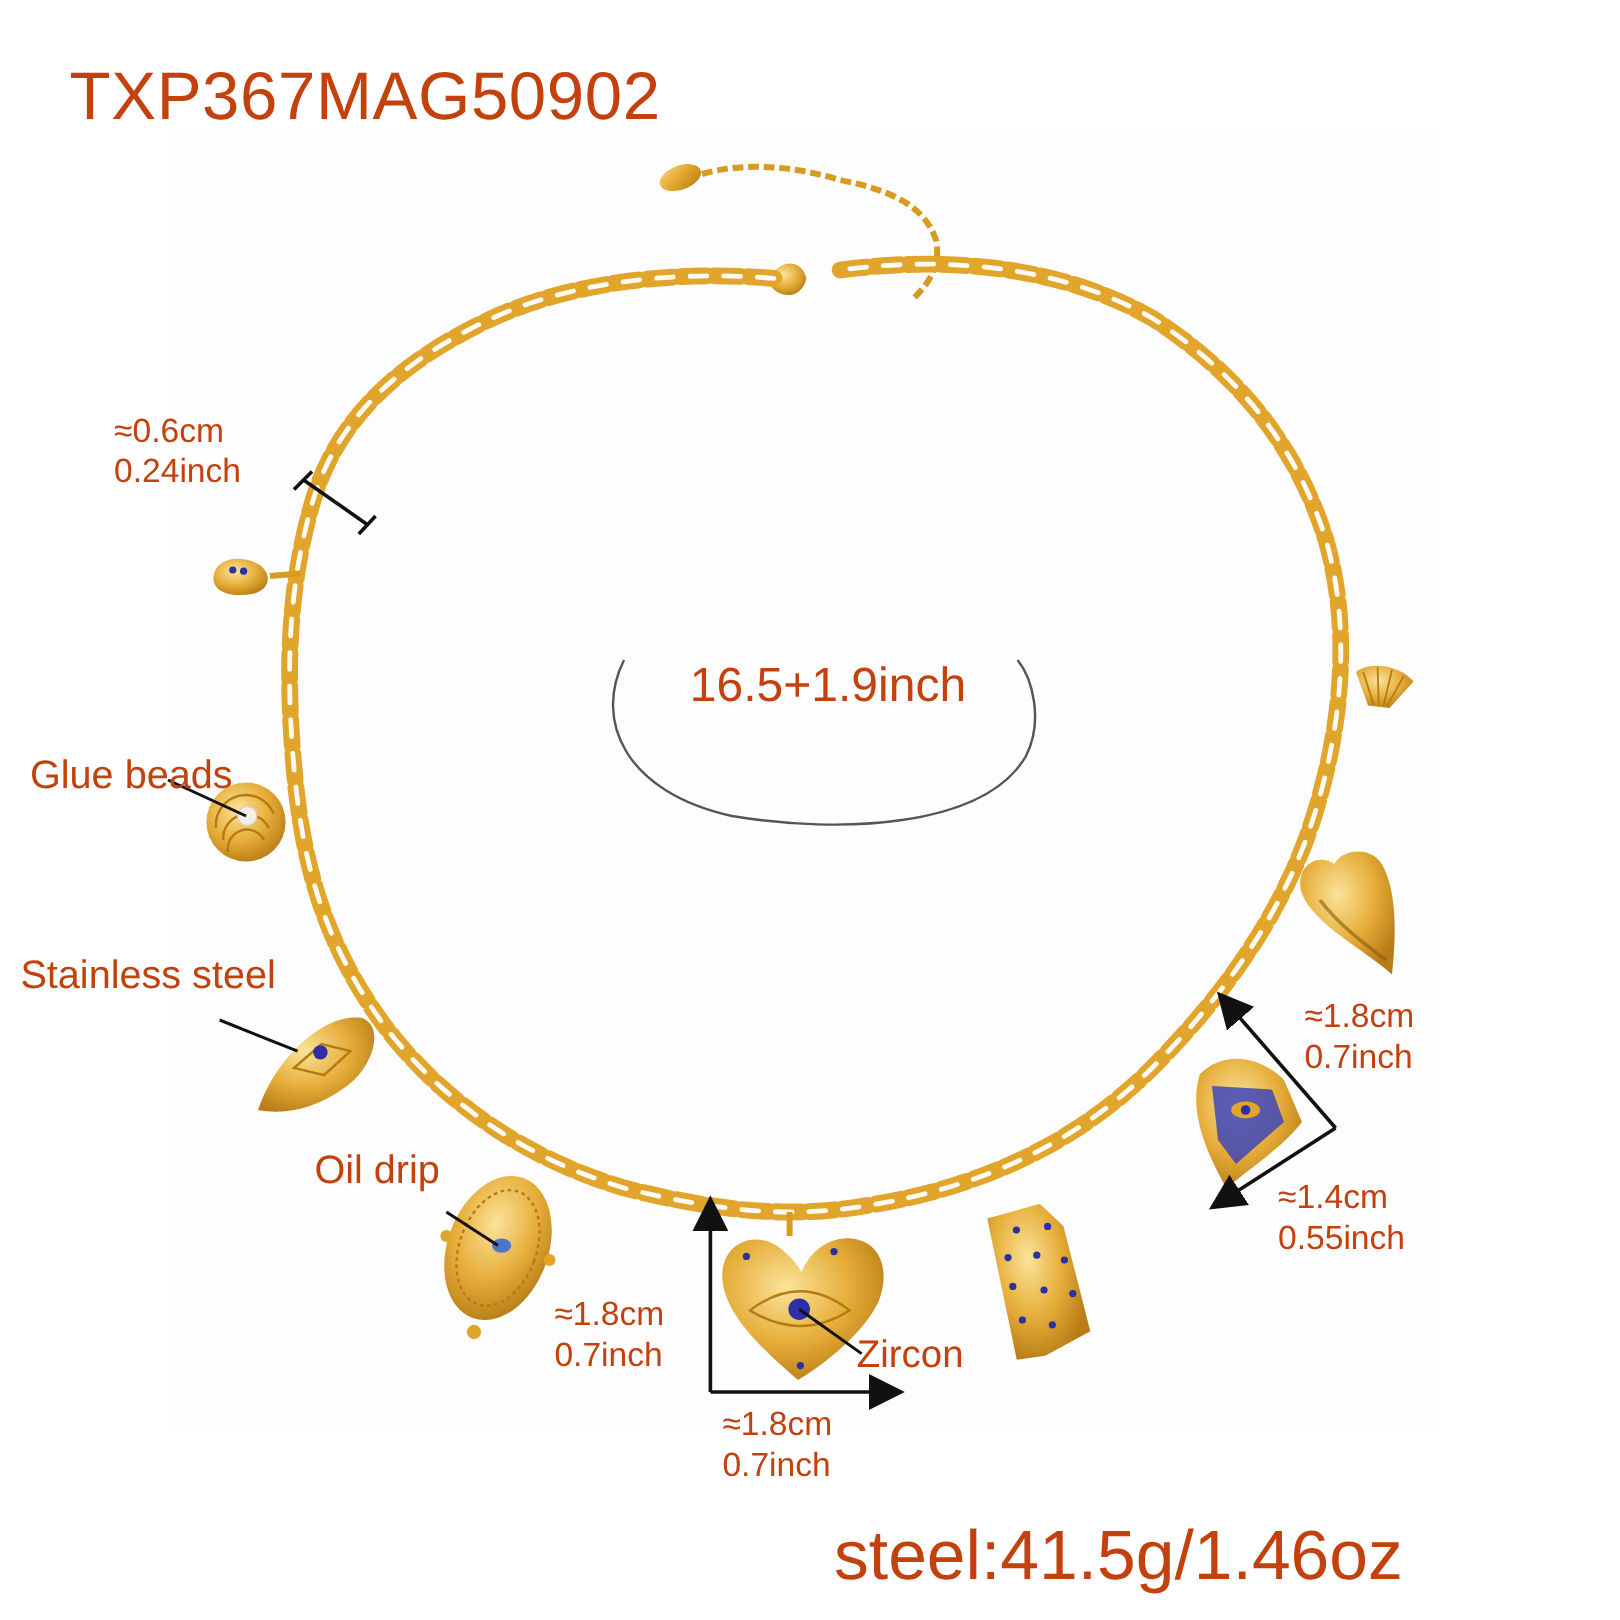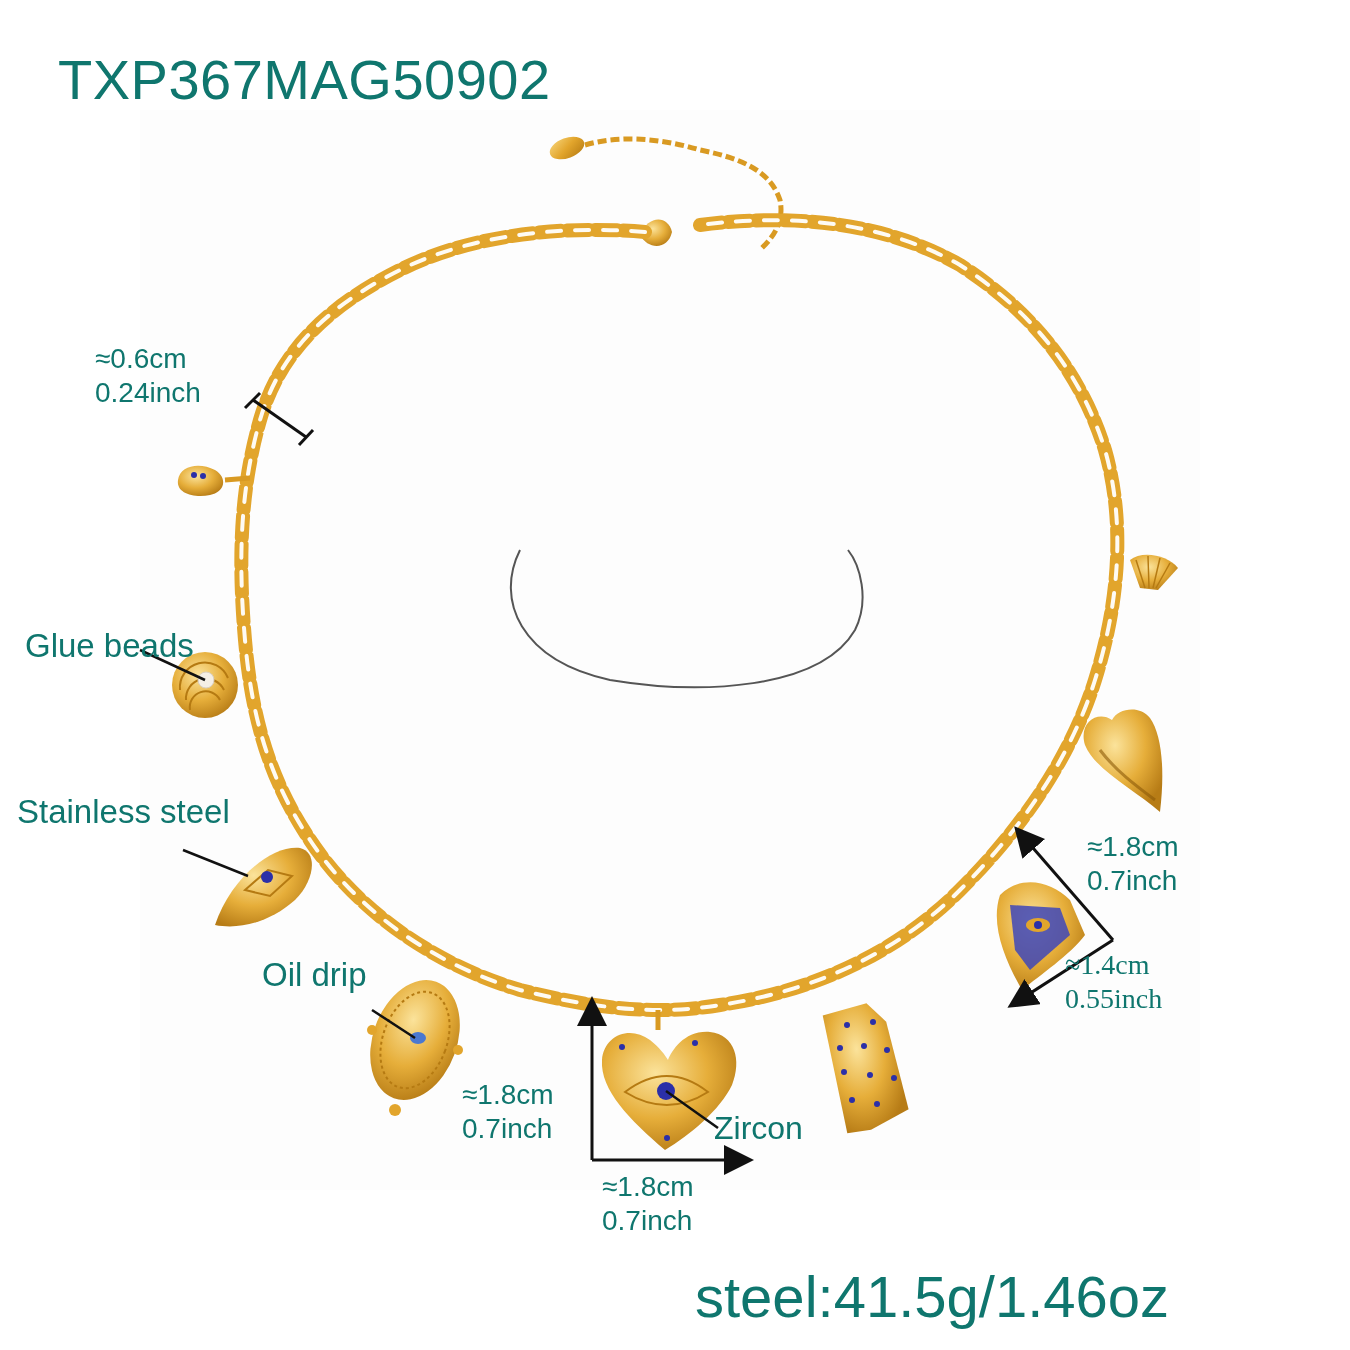"TXP367MAG50902" .txt { color: #0f766e -> #c2410c }
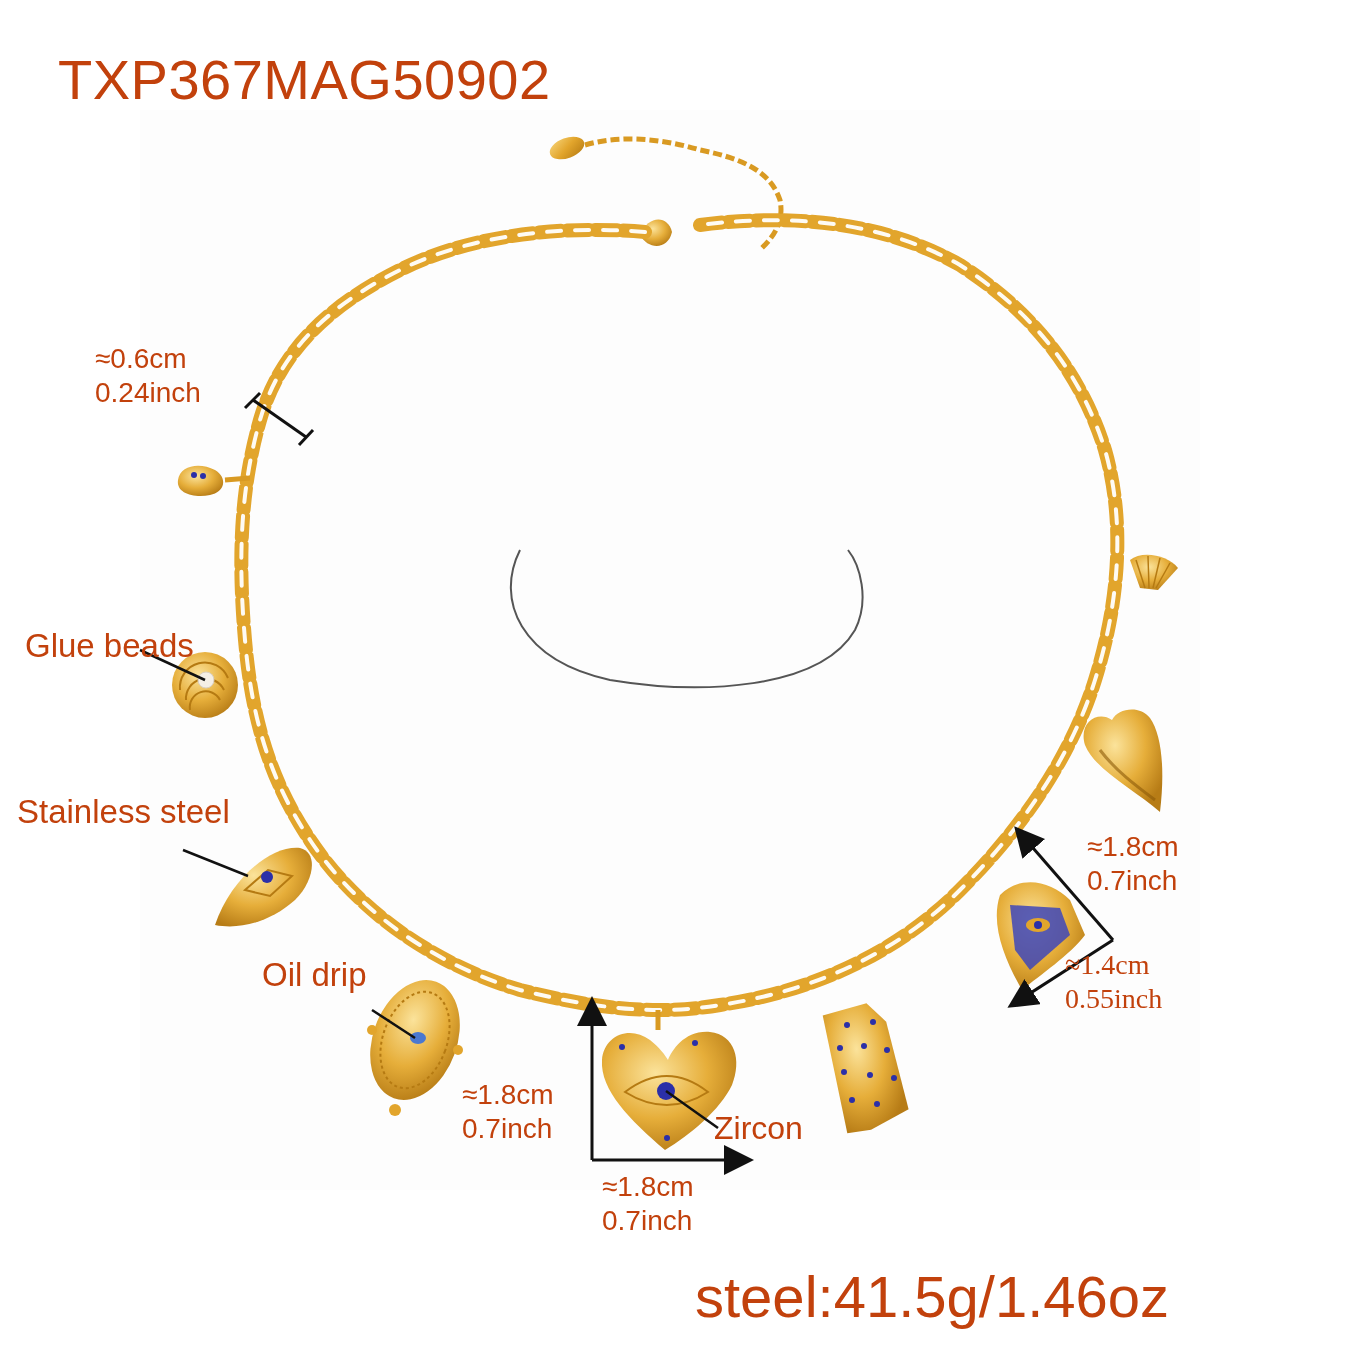"16.5+1.9inch" div { html: none -> <div>16.5+1.9inch</div> }
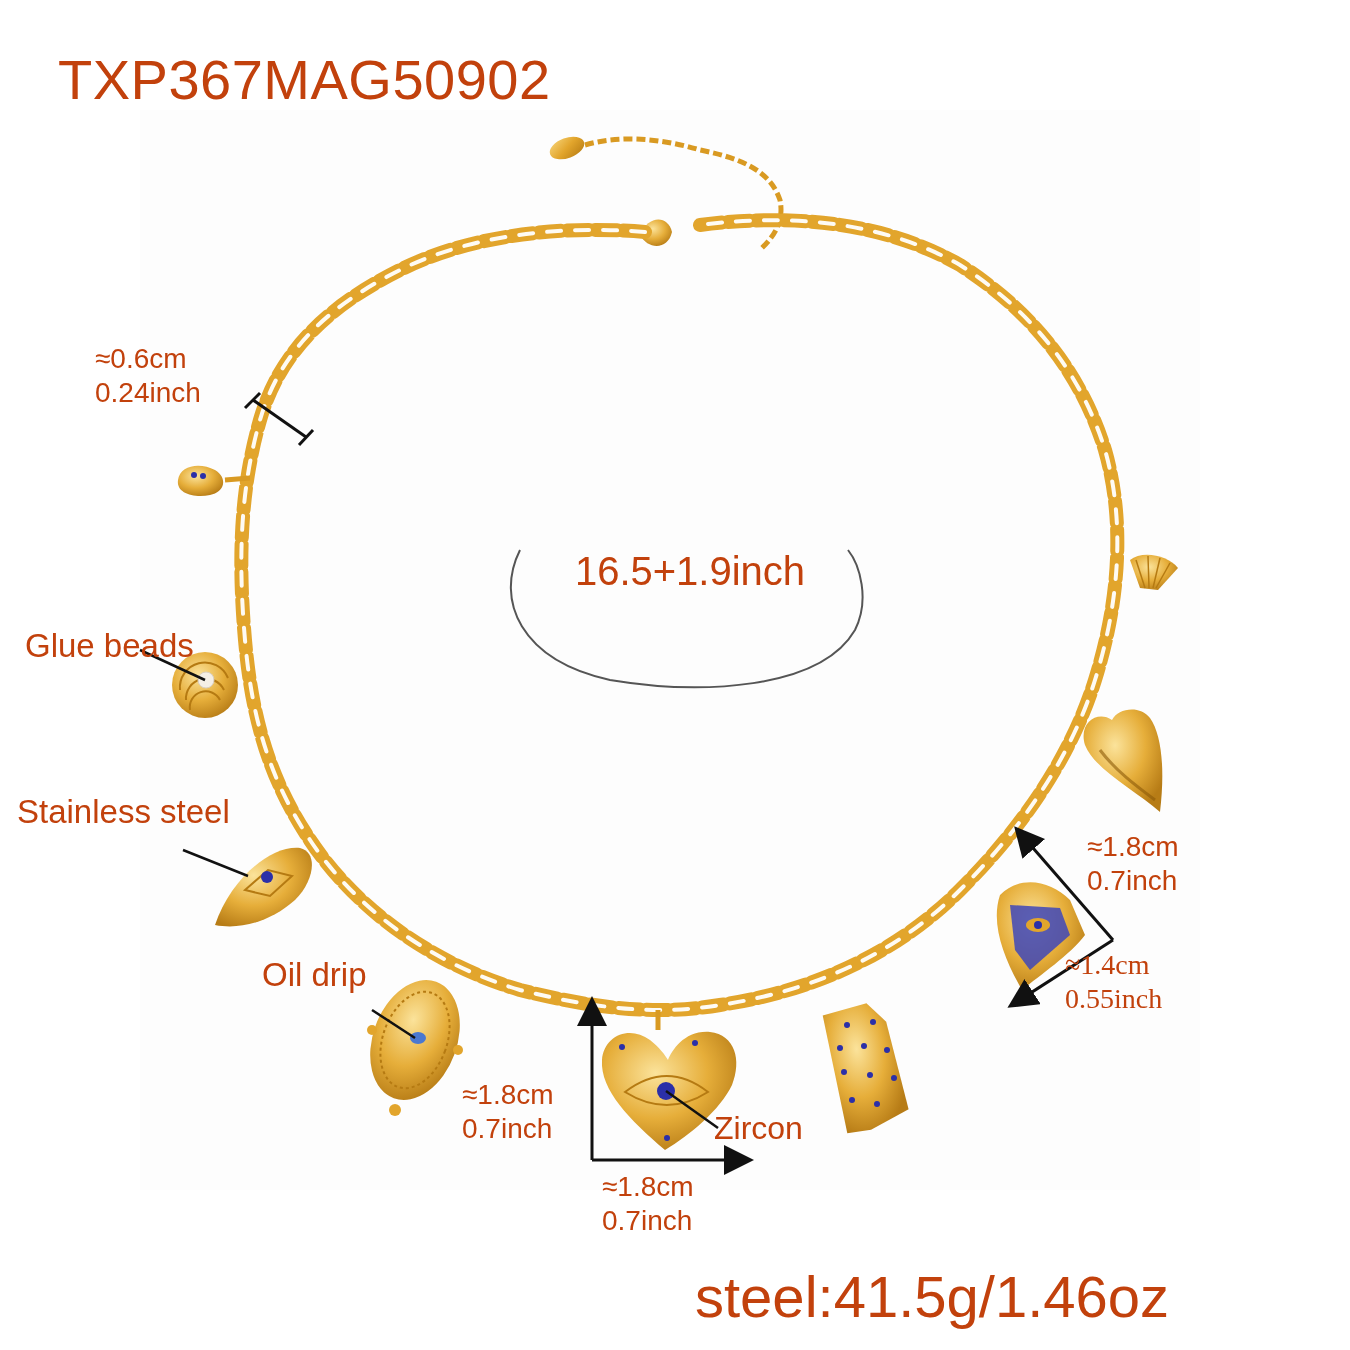"≈1.4cm" div.txt { font-family: Liberation Serif, serif -> none; top: 948px -> 981px }
